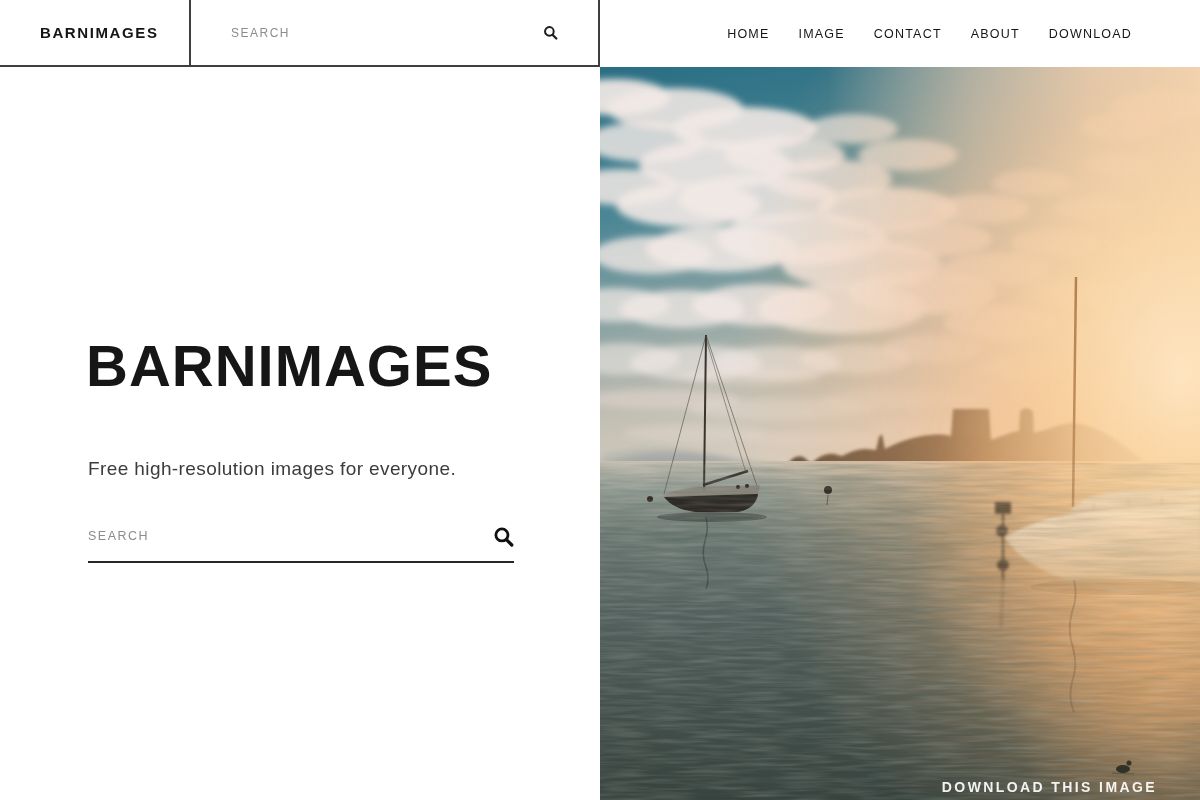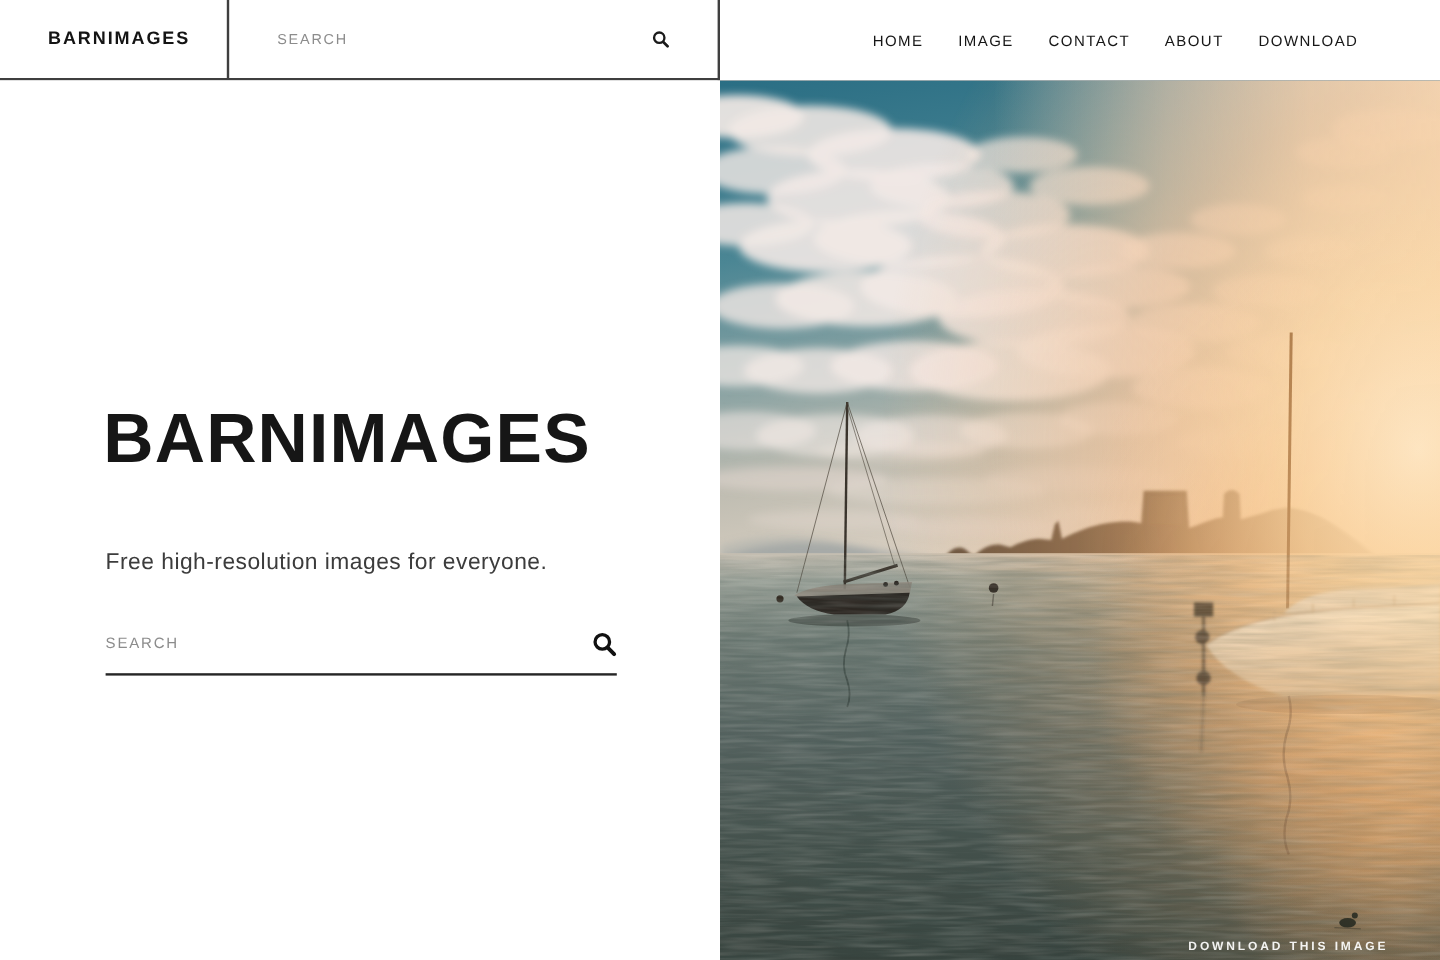"DOWNLOAD THIS IMAGE" .download-link { font-size: 10px -> 14px }
